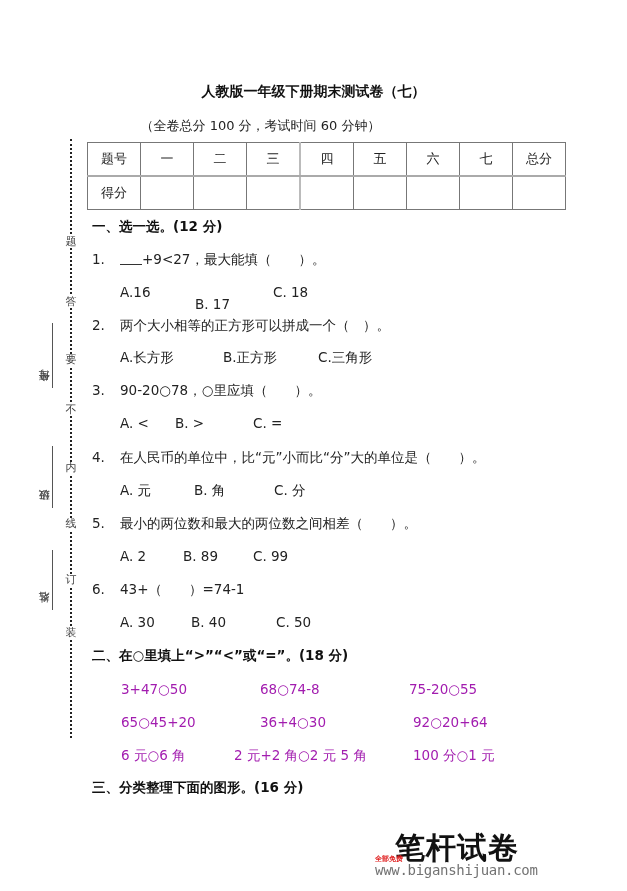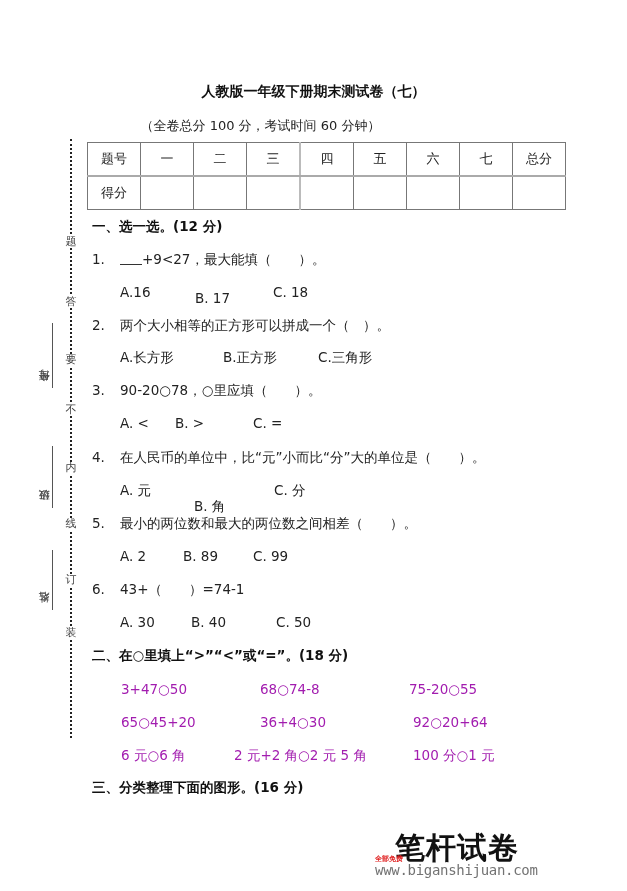"B. 17" div.opt { top: 290px -> 296px }
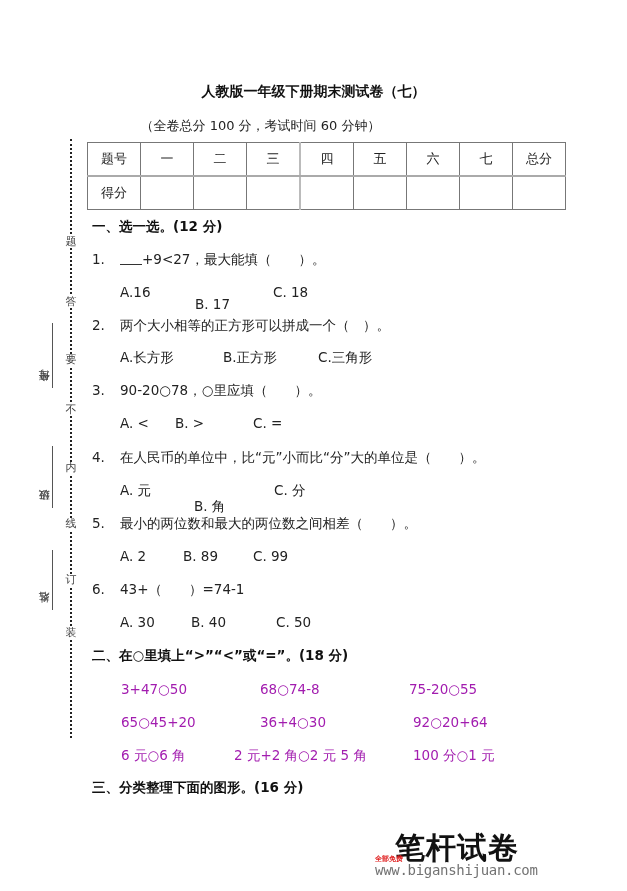"B. 角" div.opt { top: 498px -> 482px }
